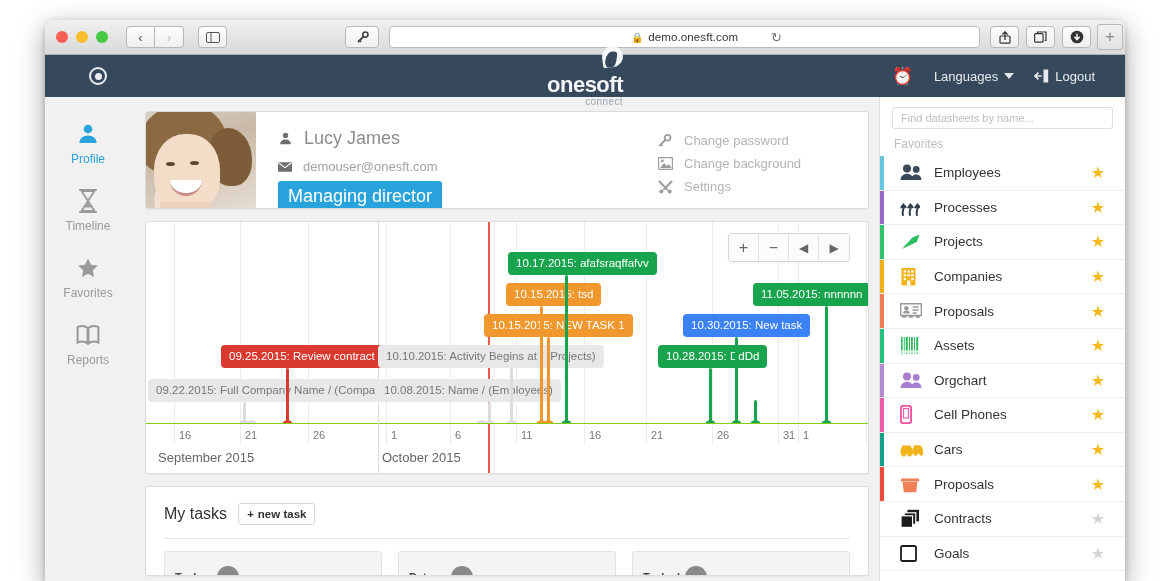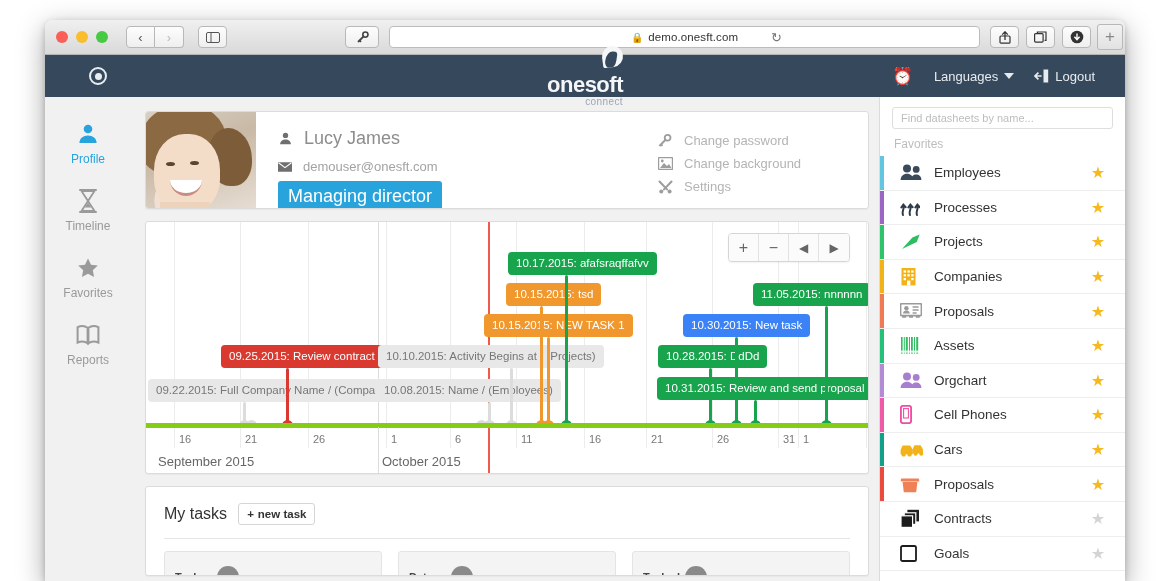"10.31.2015: Review and send proposal" div.tl-label { html: <div>10.31.2015: Review and send proposal</div> -> none }
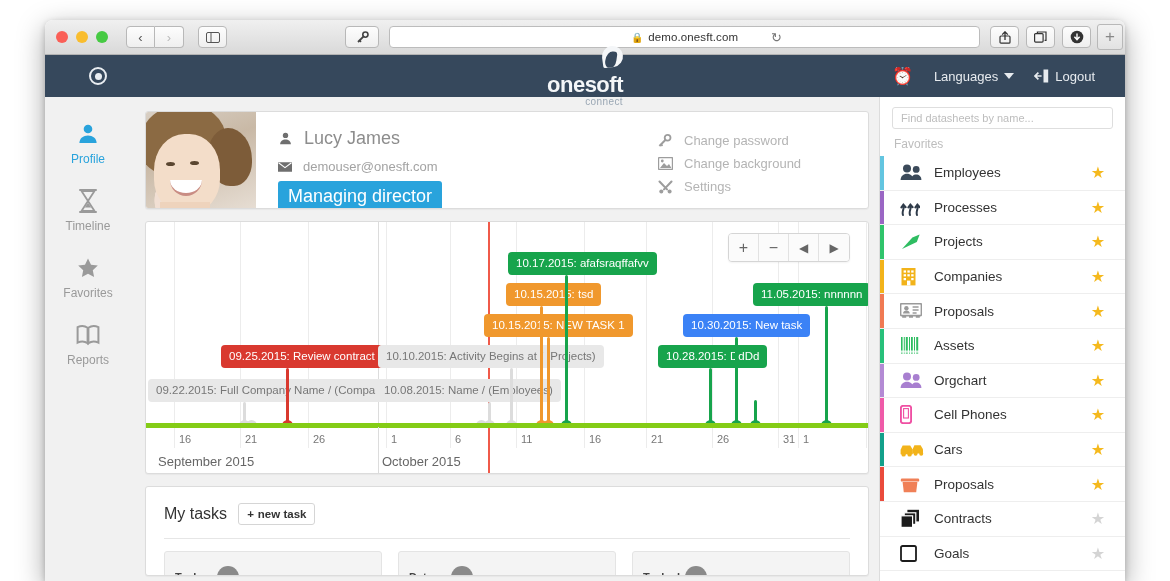"16" #tl-axis { border-top: 5px solid #84cc16 -> 1px solid #84cc16 }
